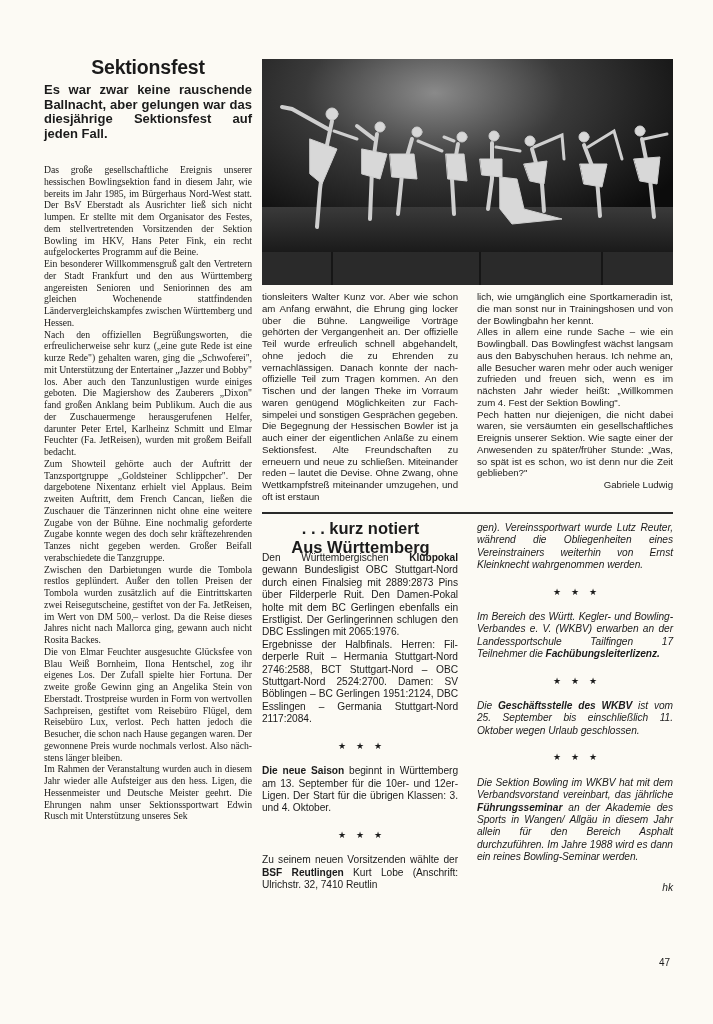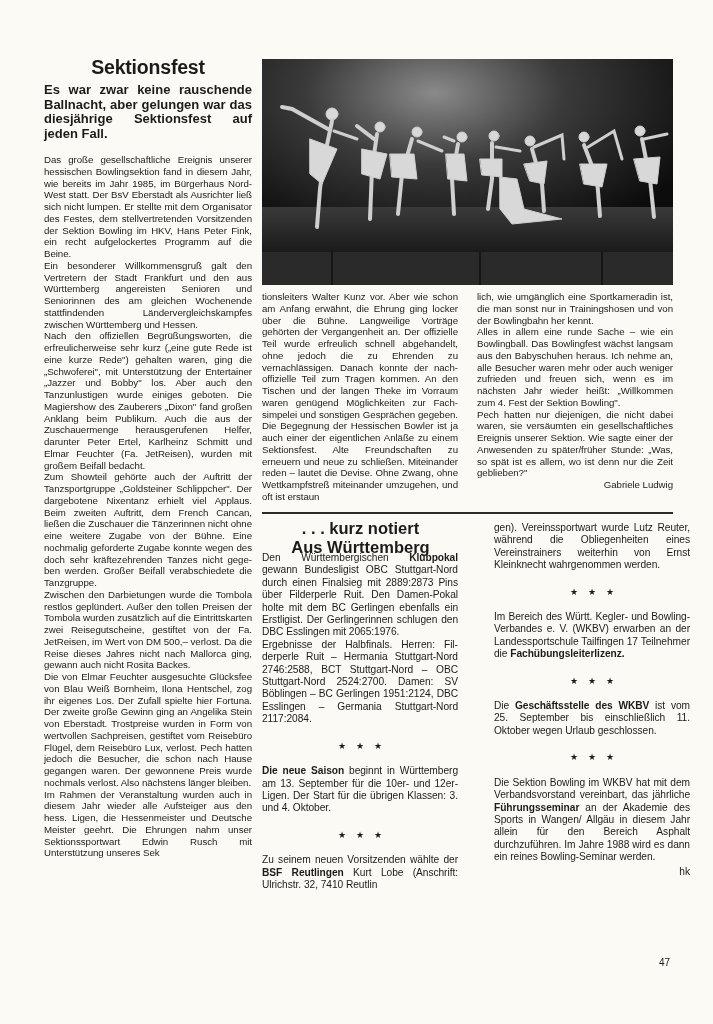"Das große gesellschaftliche Ereignis" div.col { font-family: none -> Liberation Serif, serif; top: 154px -> 164px }
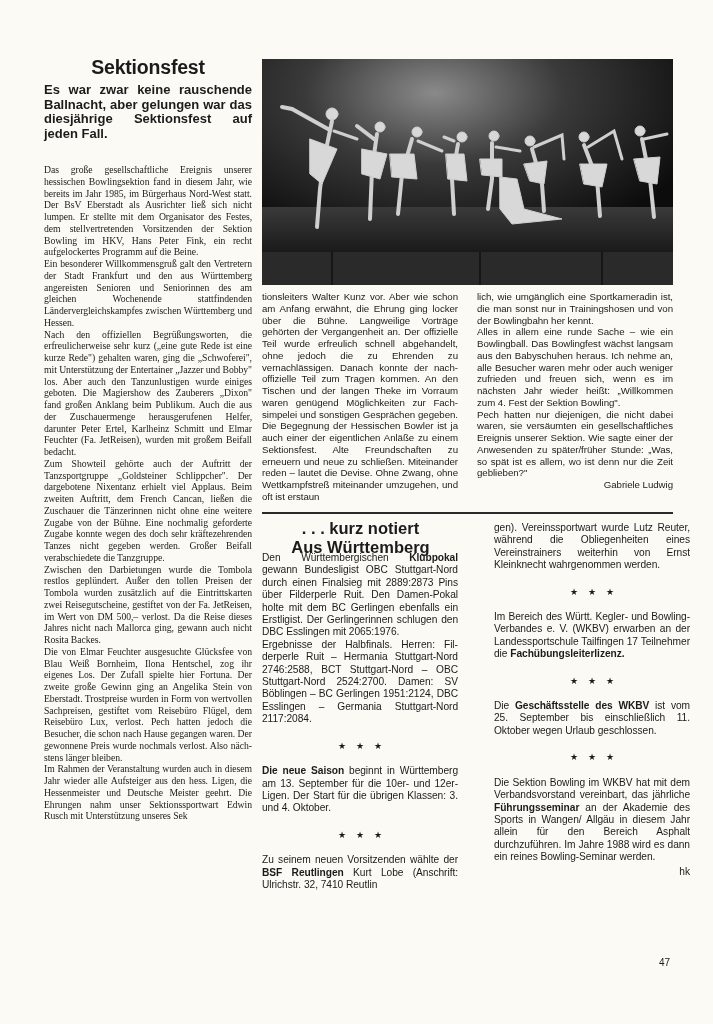"Pech hatten nur diejenigen, die" p { text: allem -> schon }
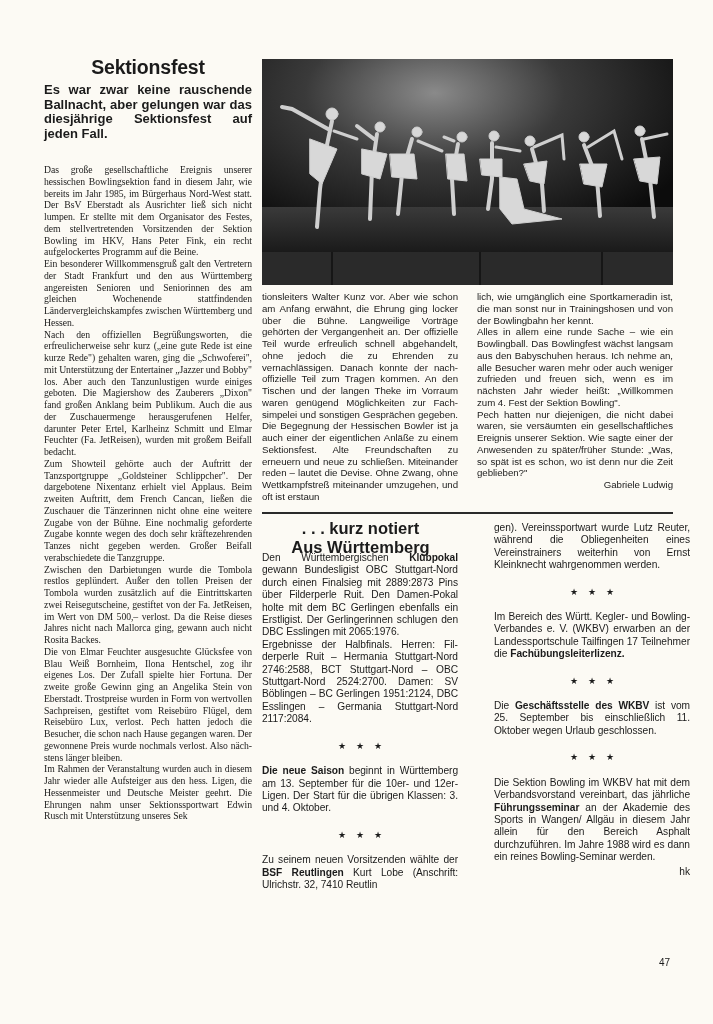"gen). Vereinssportwart wurde Lutz" div.col { font-style: none -> italic; left: 494px -> 477px }
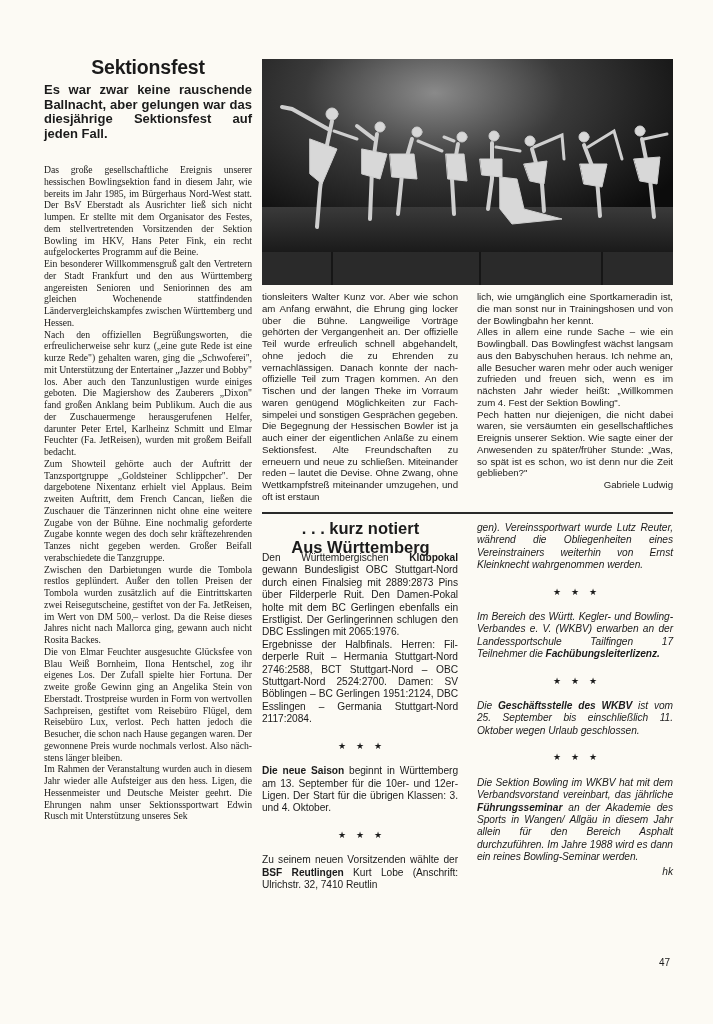"hk" p.sig { margin-top: 2px -> 18px }
